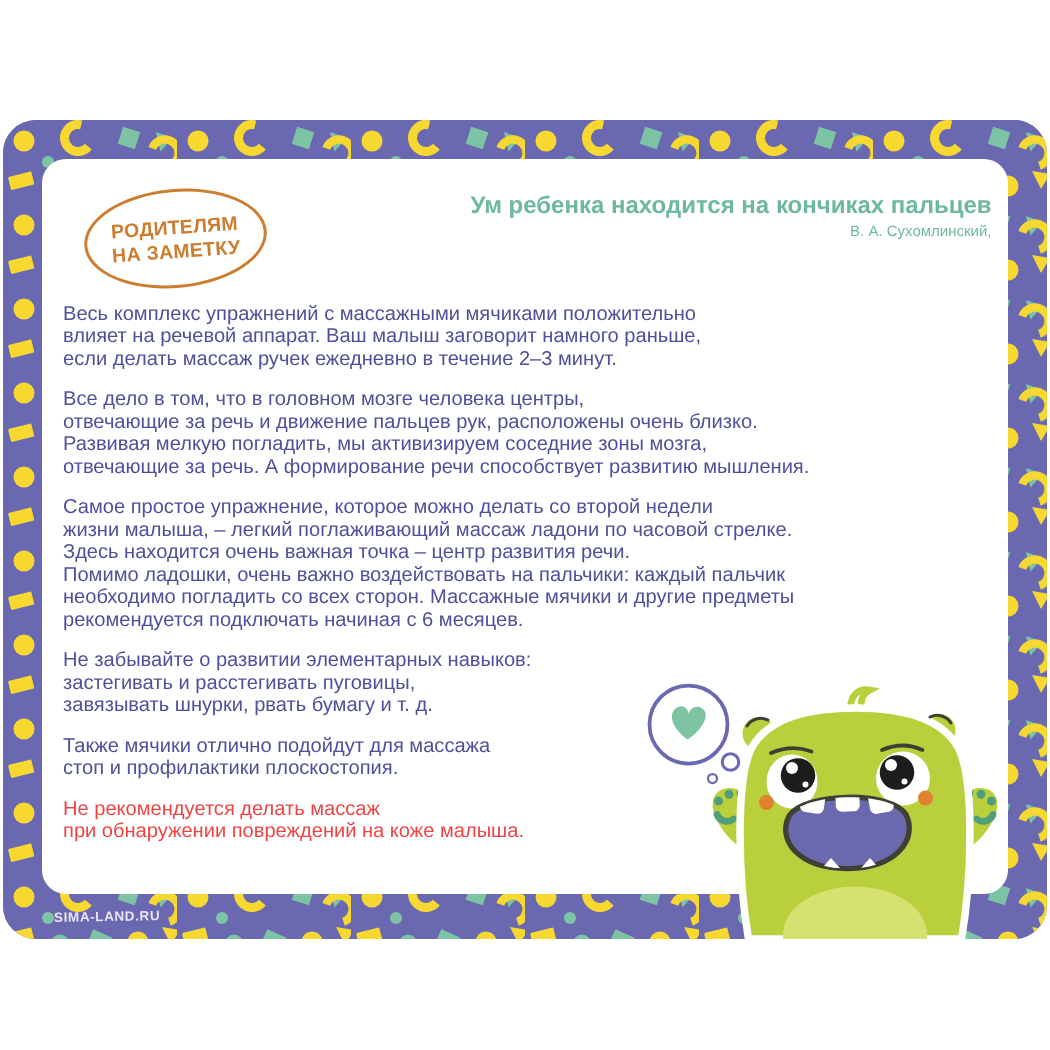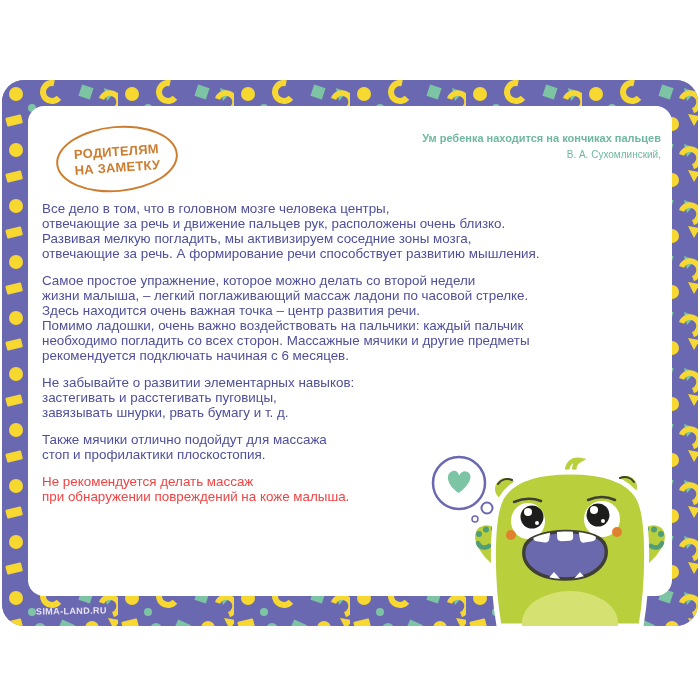"Ум ребенка находится на кончиках" .header .title { font-size: 11px -> 16px }
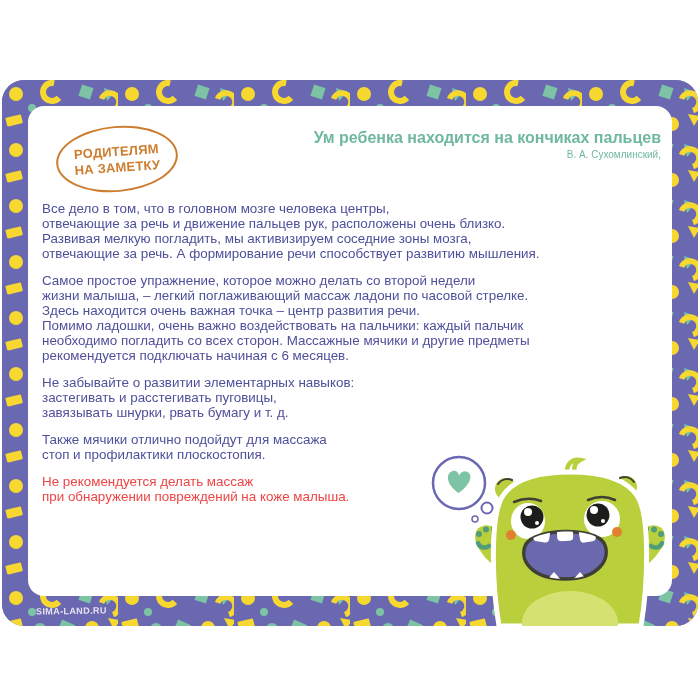"Весь комплекс упражнений с массажными" p { html: none -> <p>Весь комплекс упражнений с массажными мячиками положительно влияет на речевой аппарат. Ваш малыш заговорит намного раньше, если делать массаж ручек ежедневно в течение 2–3 минут.</p> }
